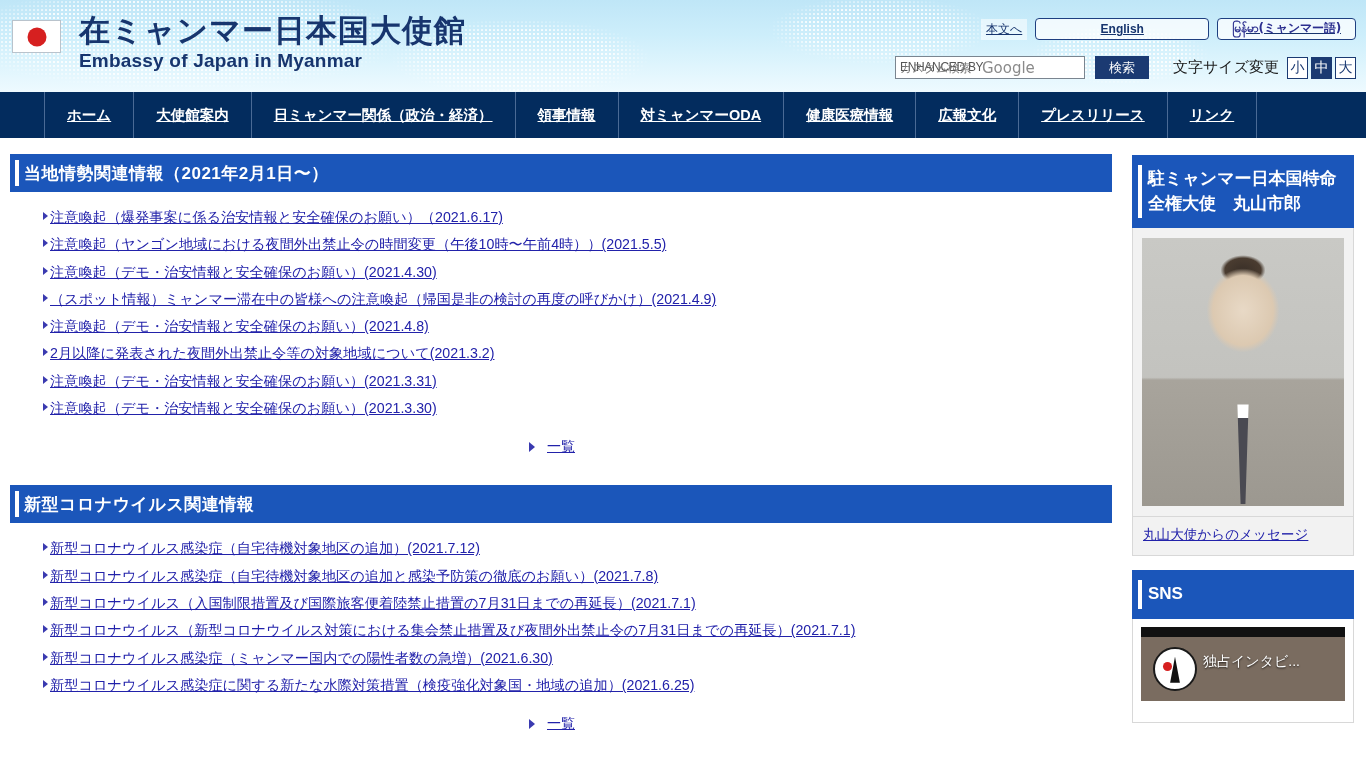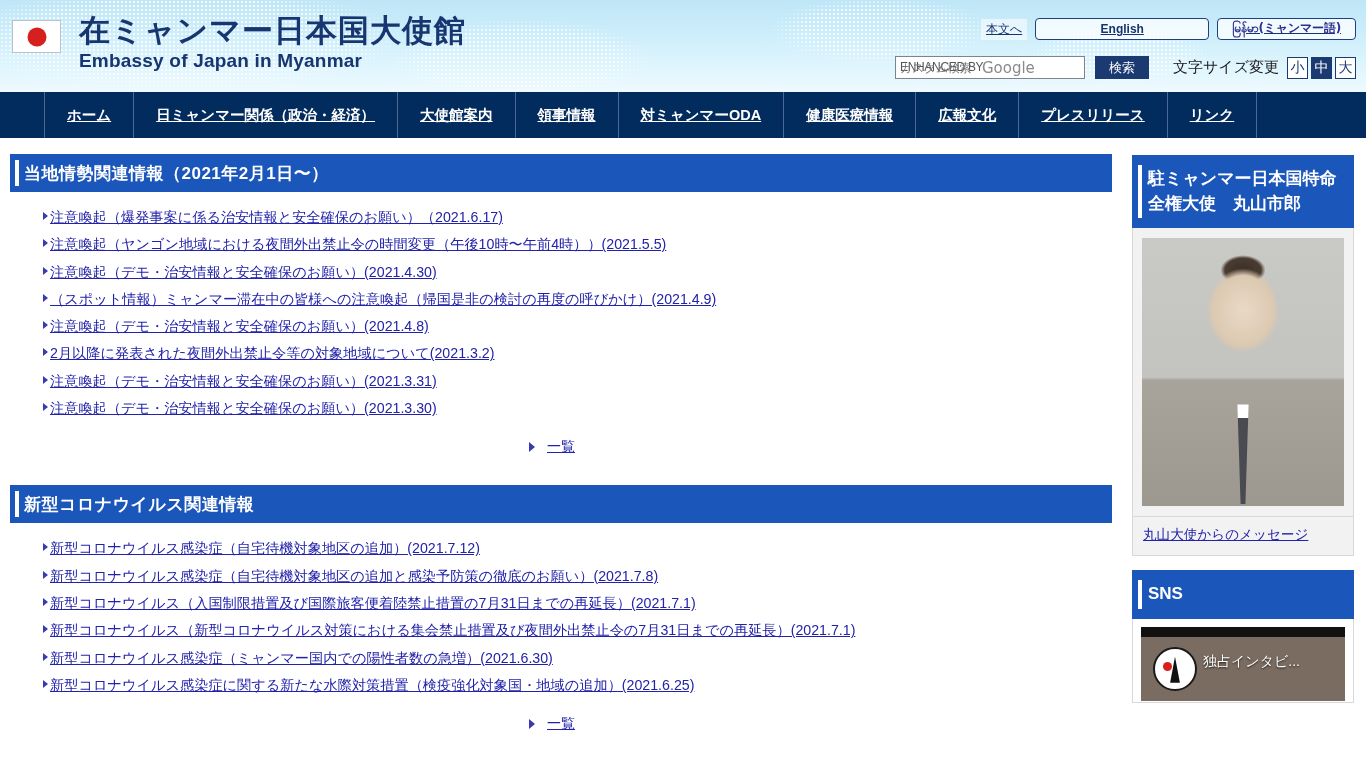"日ミャンマー関係（政治・経済）" a.nav-item { order: before "大使館案内" -> after "大使館案内" }
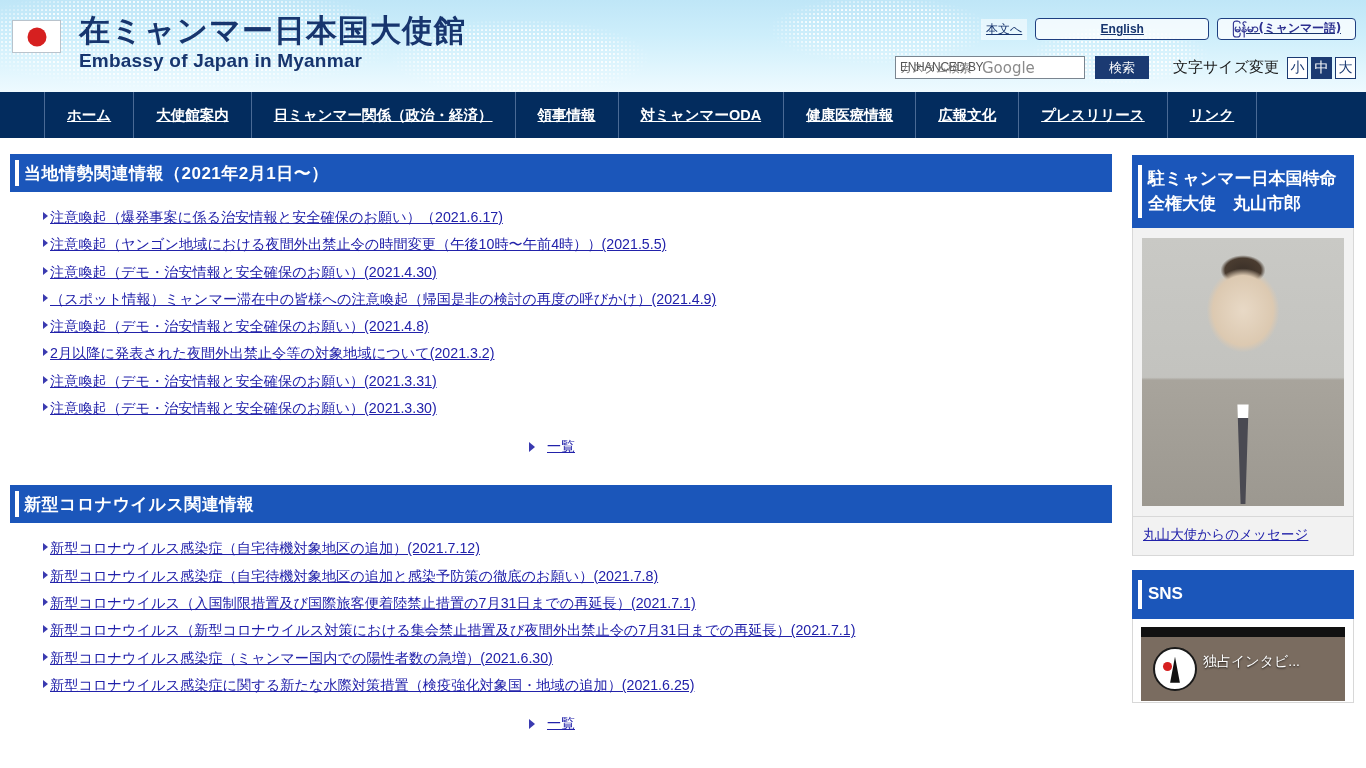"独占インタビ..." #sns-body { height: 84px -> 104px }
